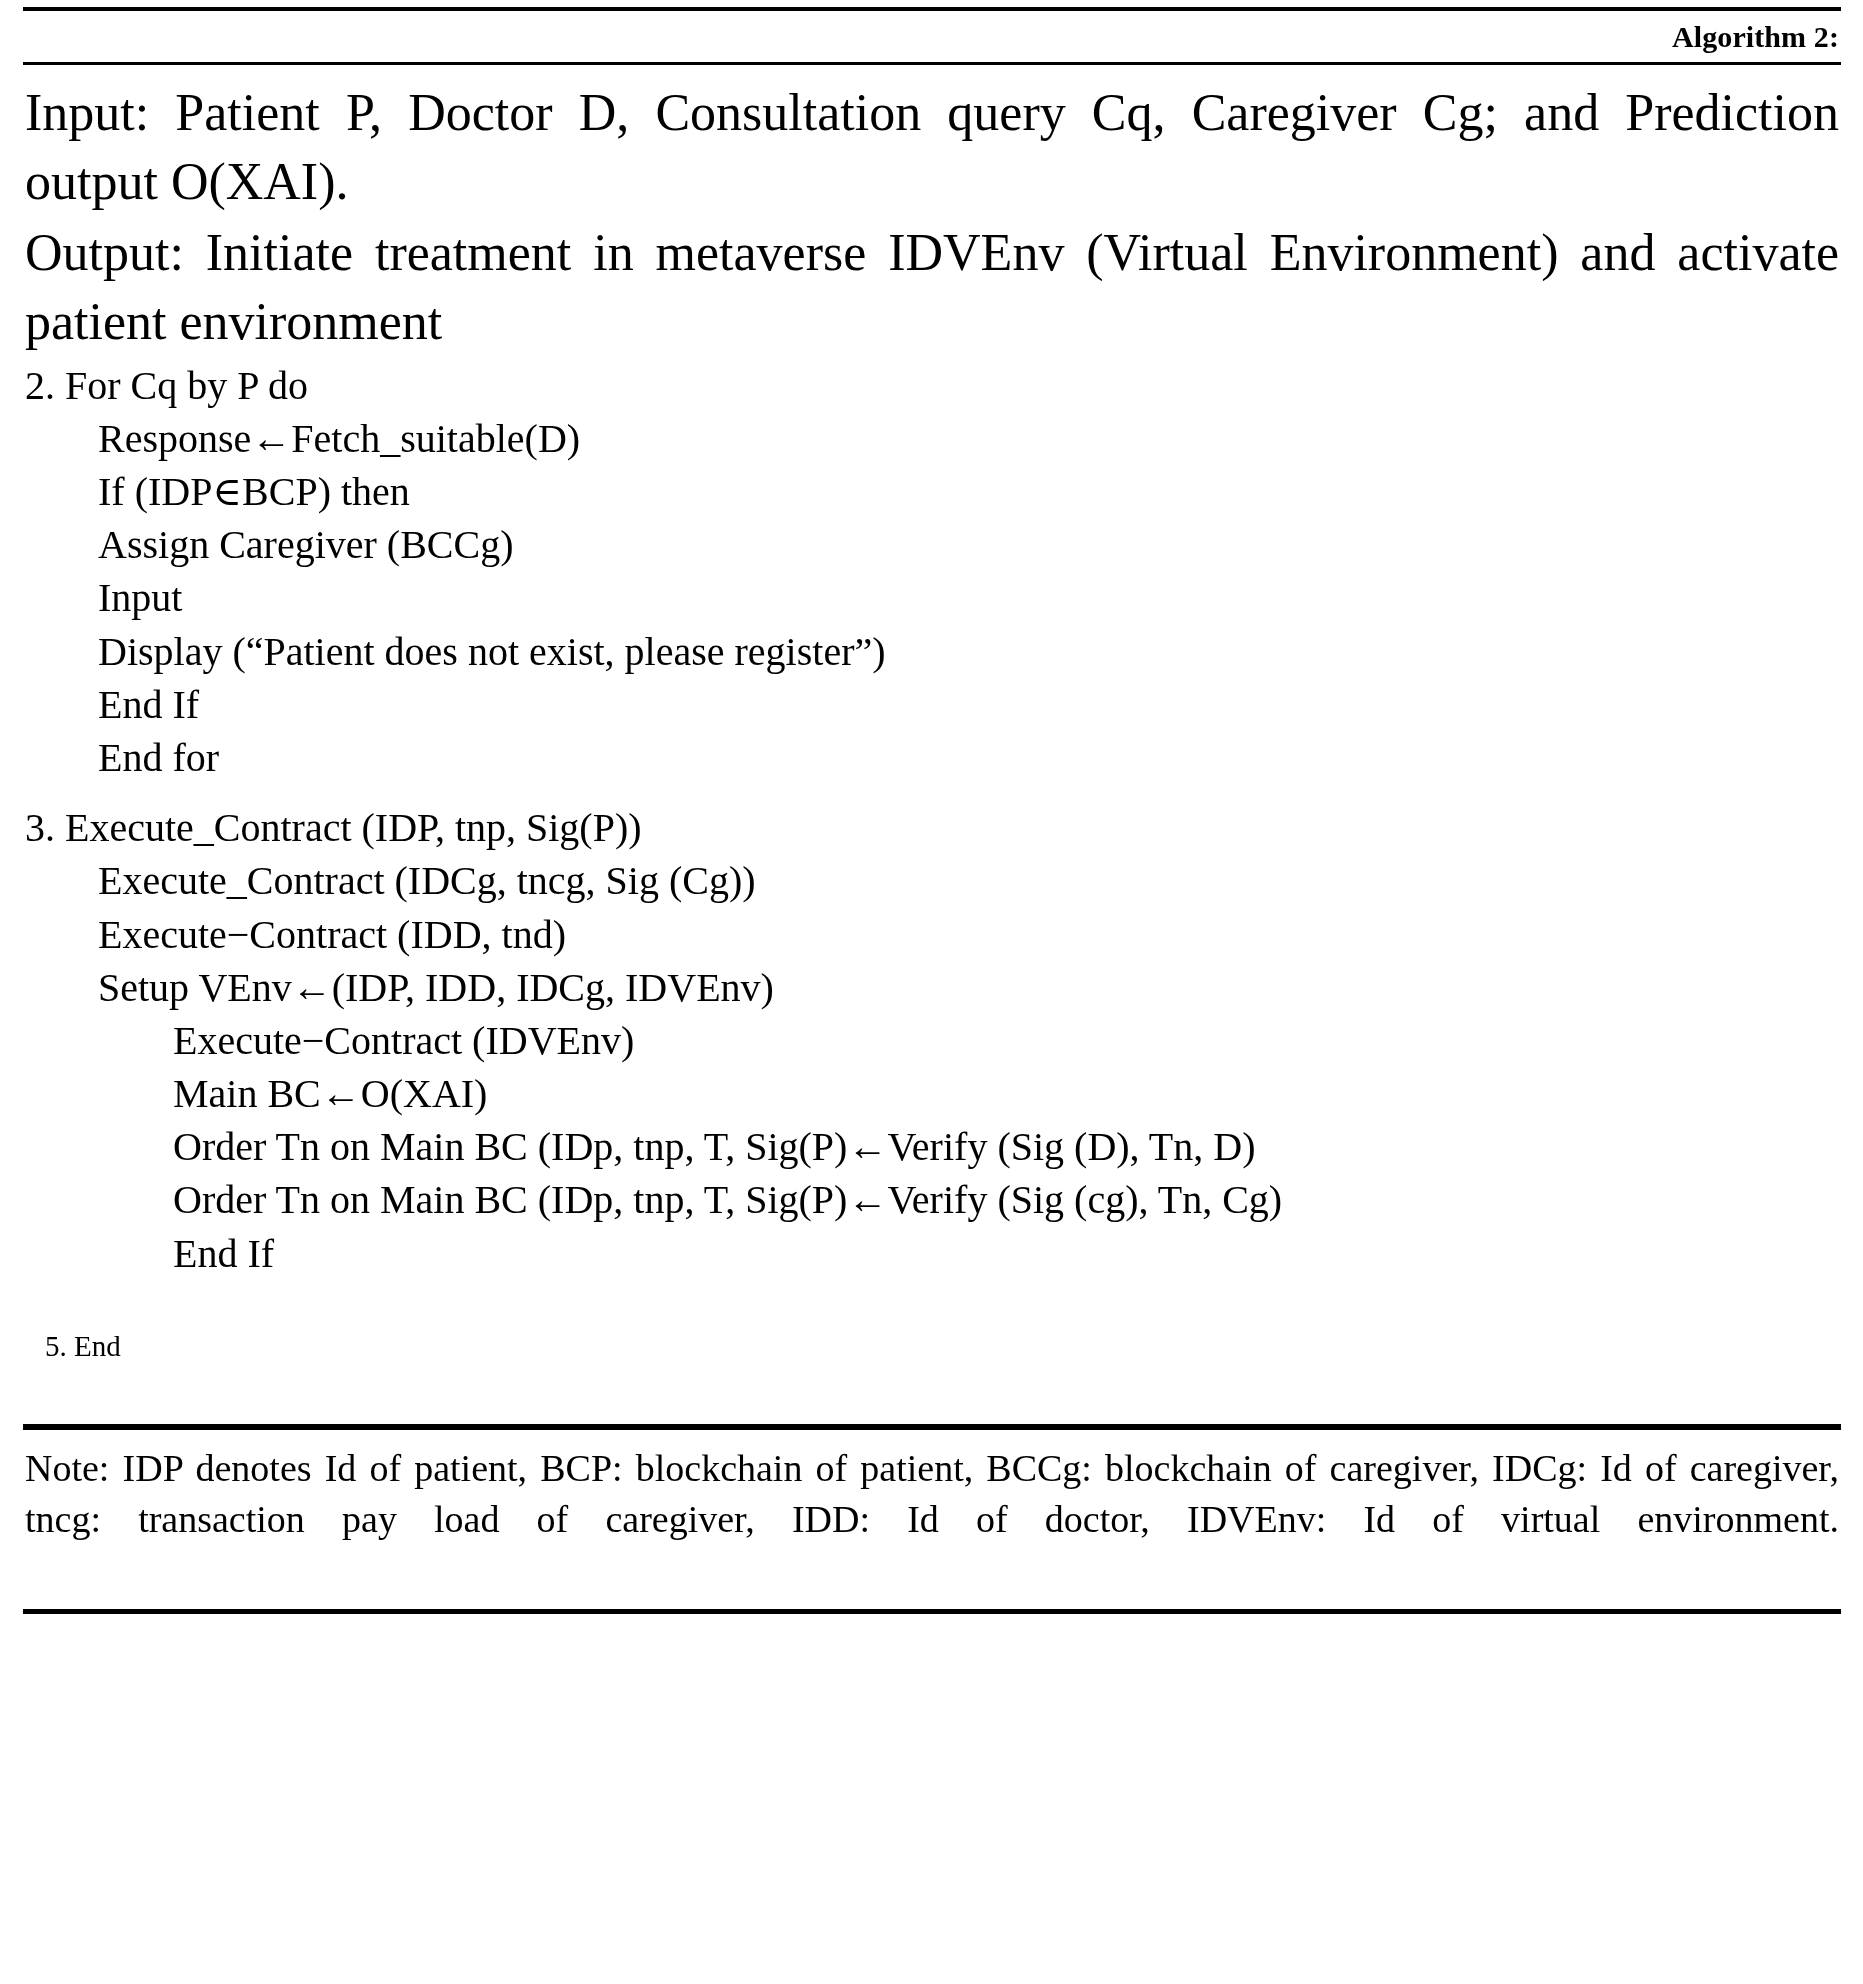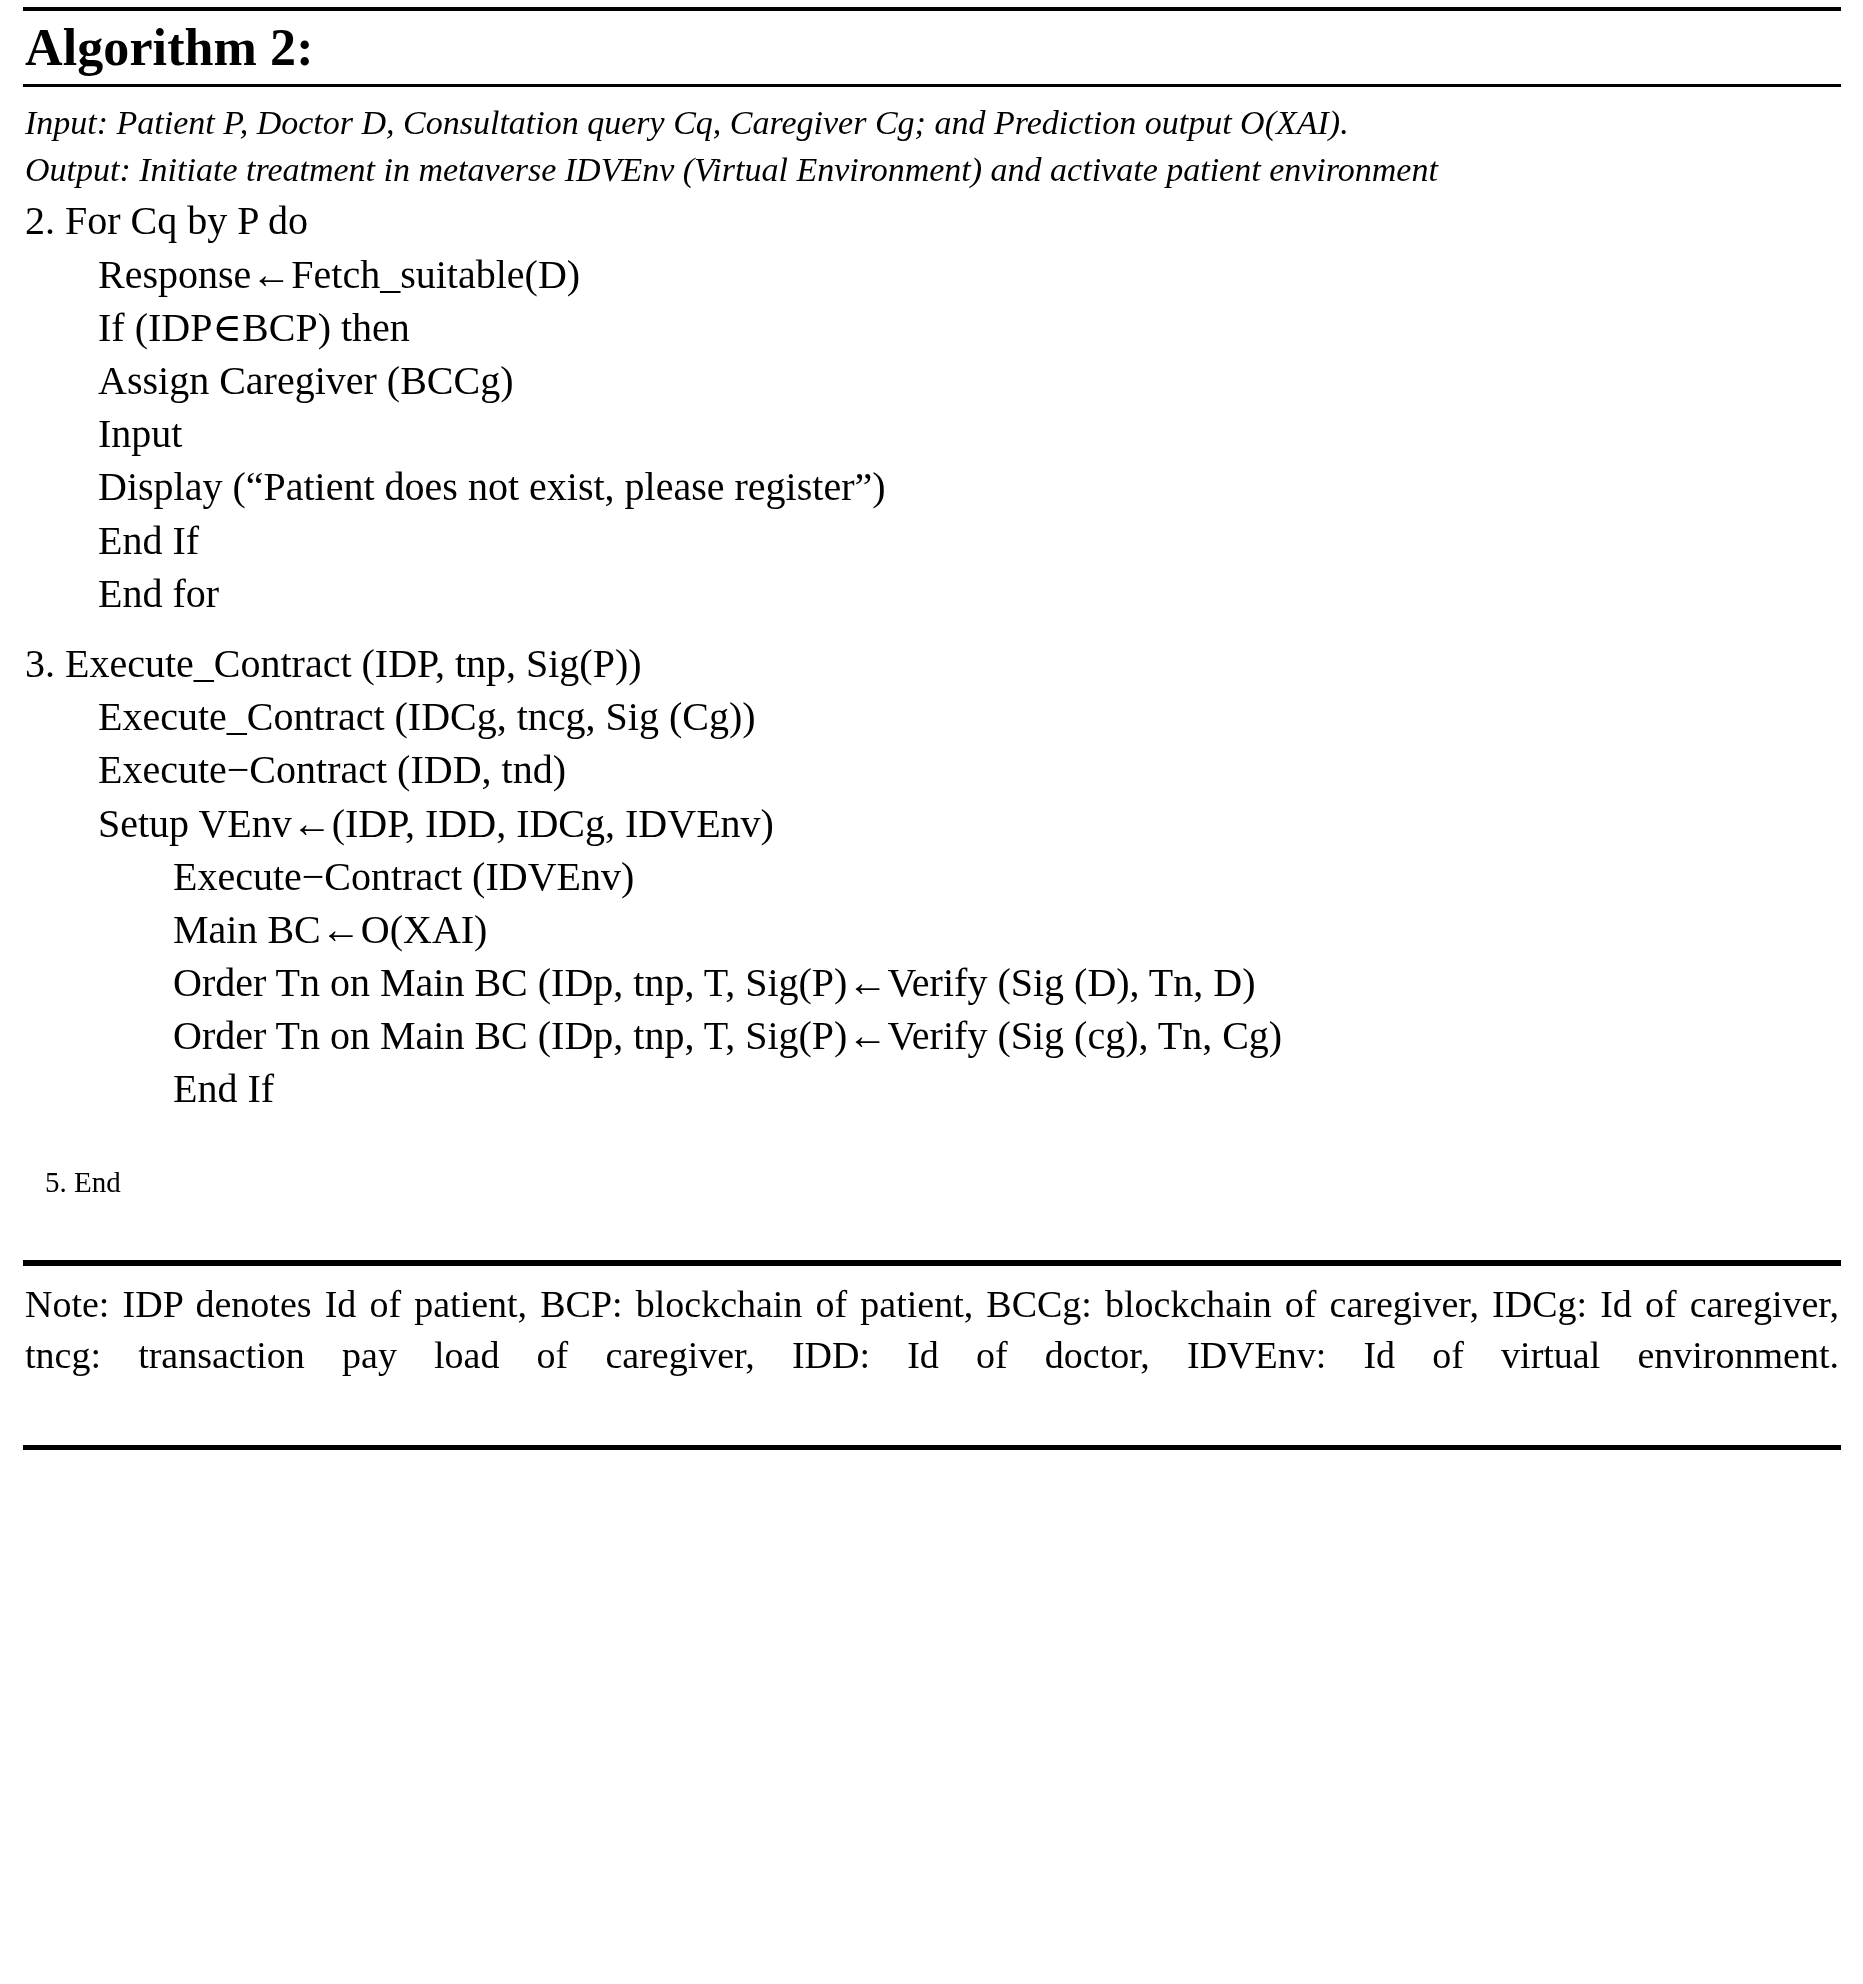"Algorithm 2:" .title-text { font-size: 52px -> 30px; text-align: none -> right }
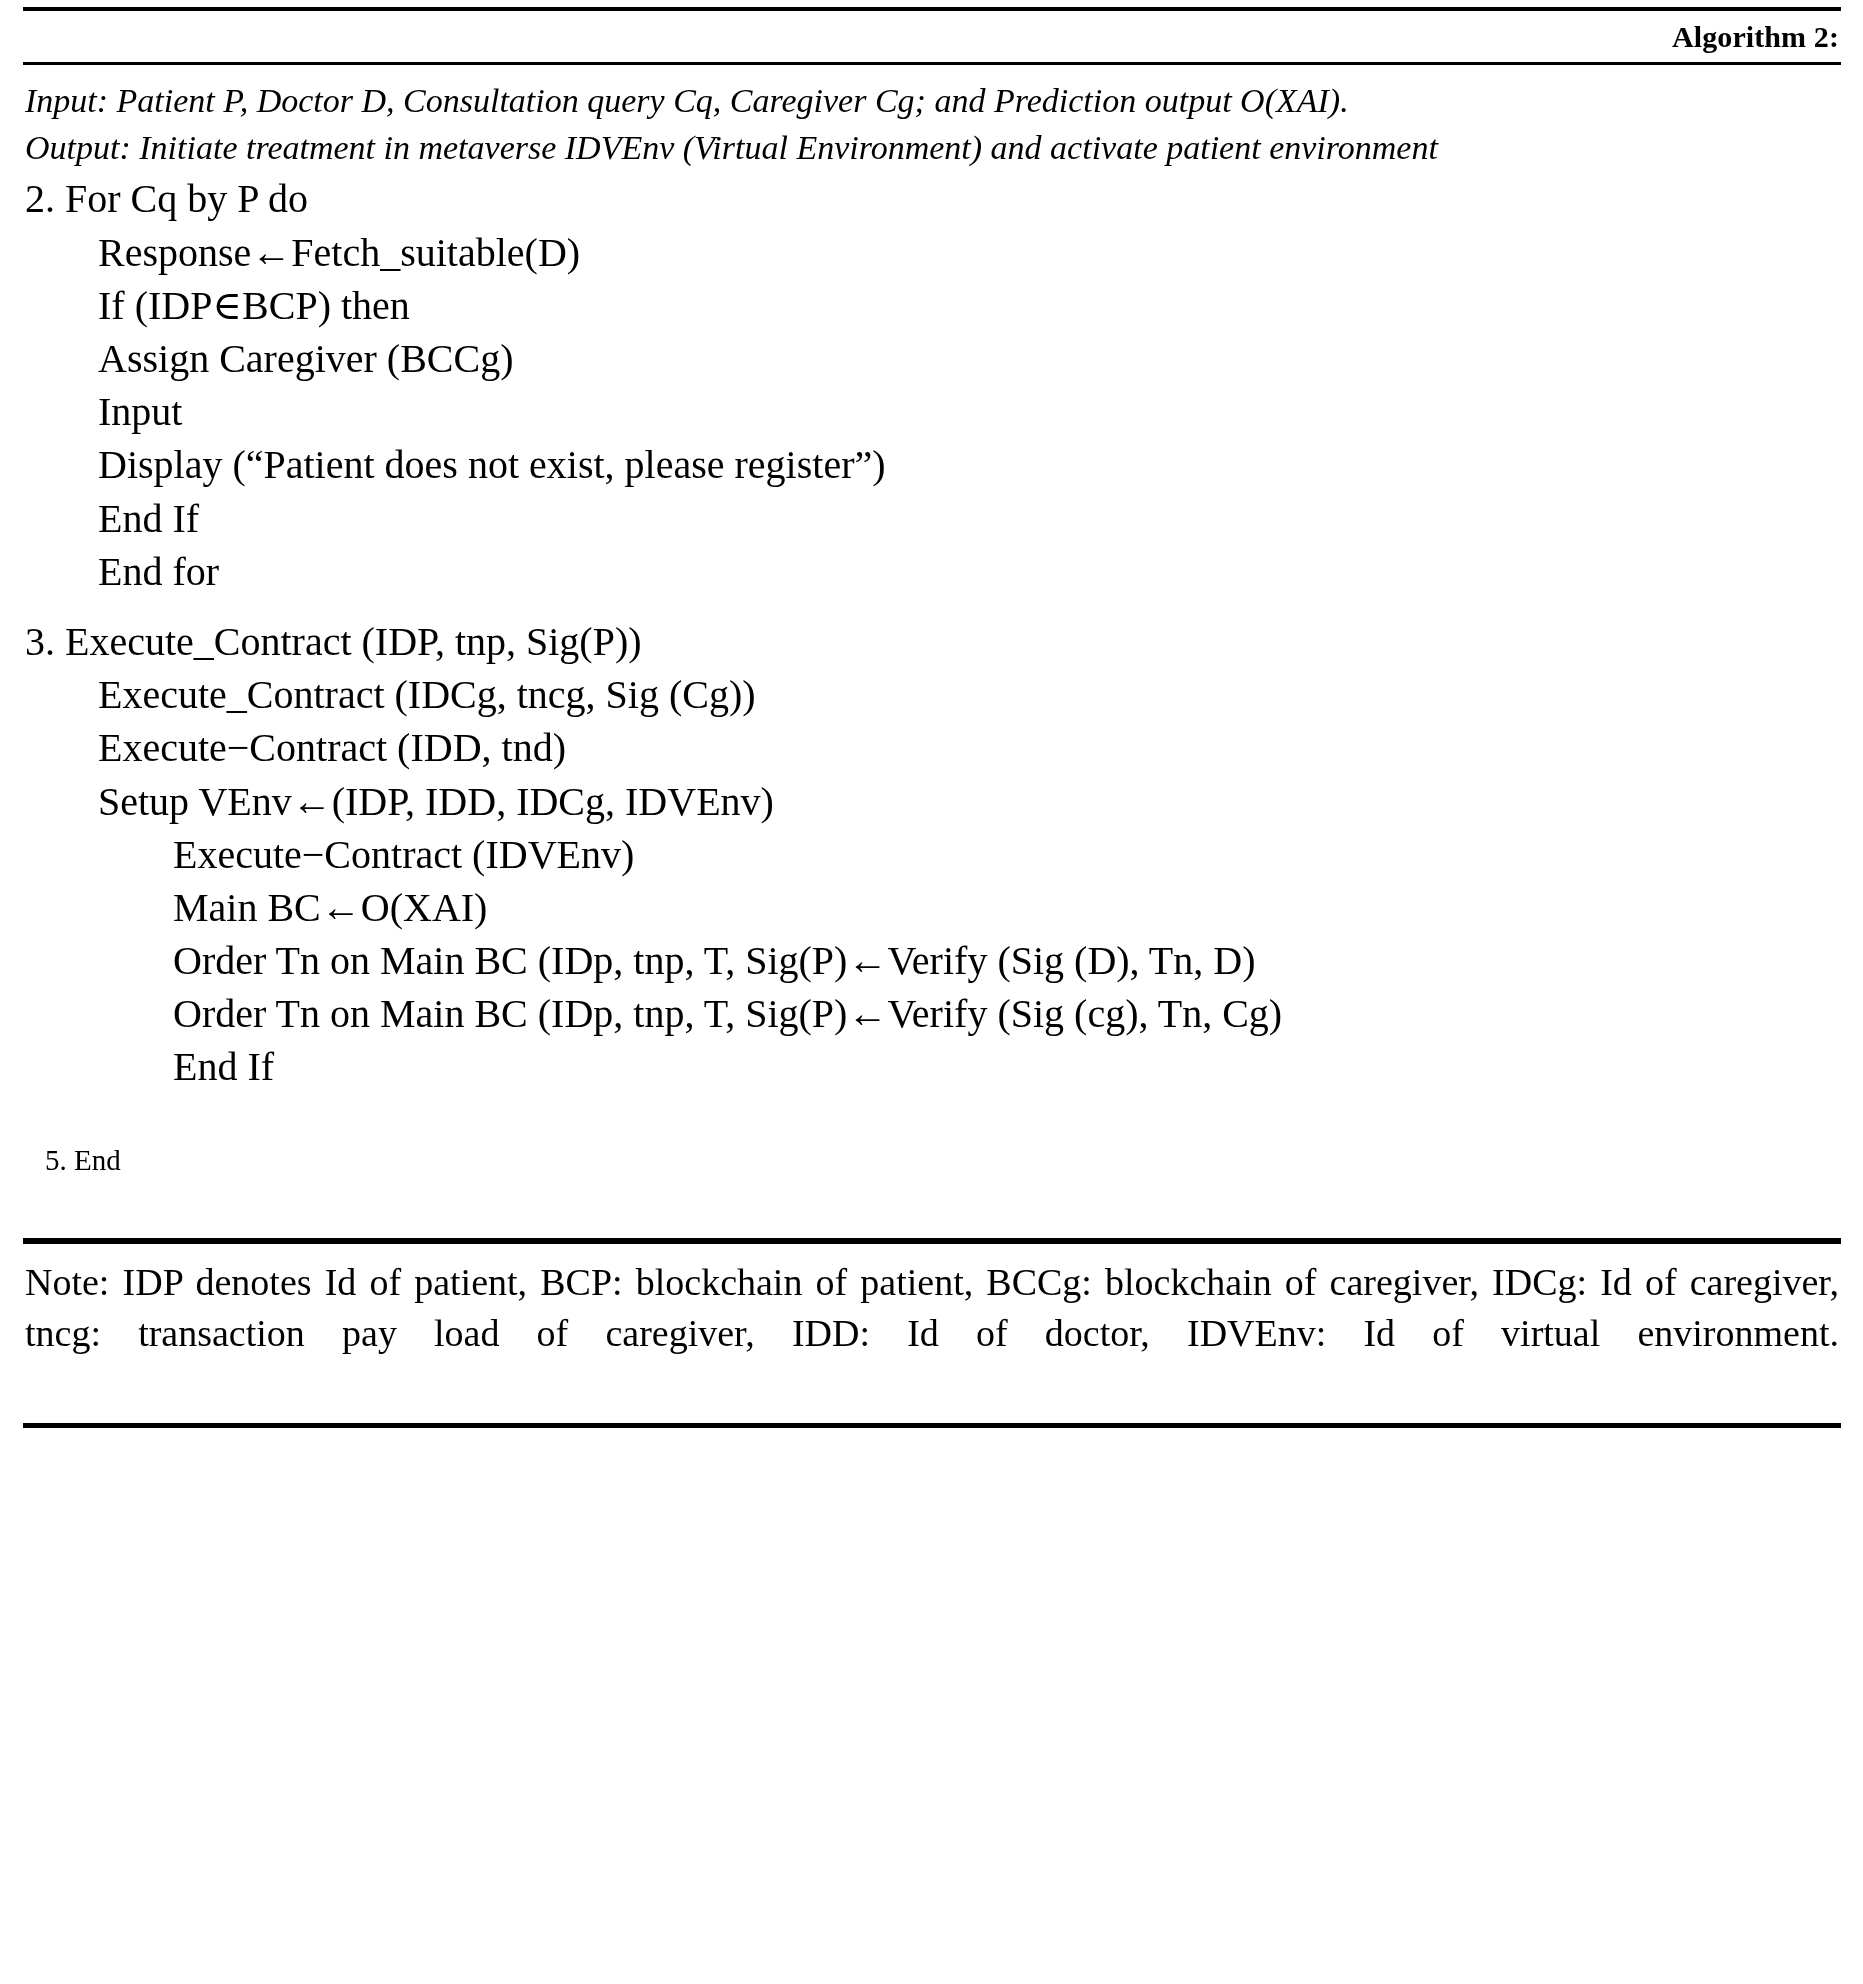"Input: Patient P, Doctor D," .para { font-size: 34px -> 52px; font-style: italic -> none }
